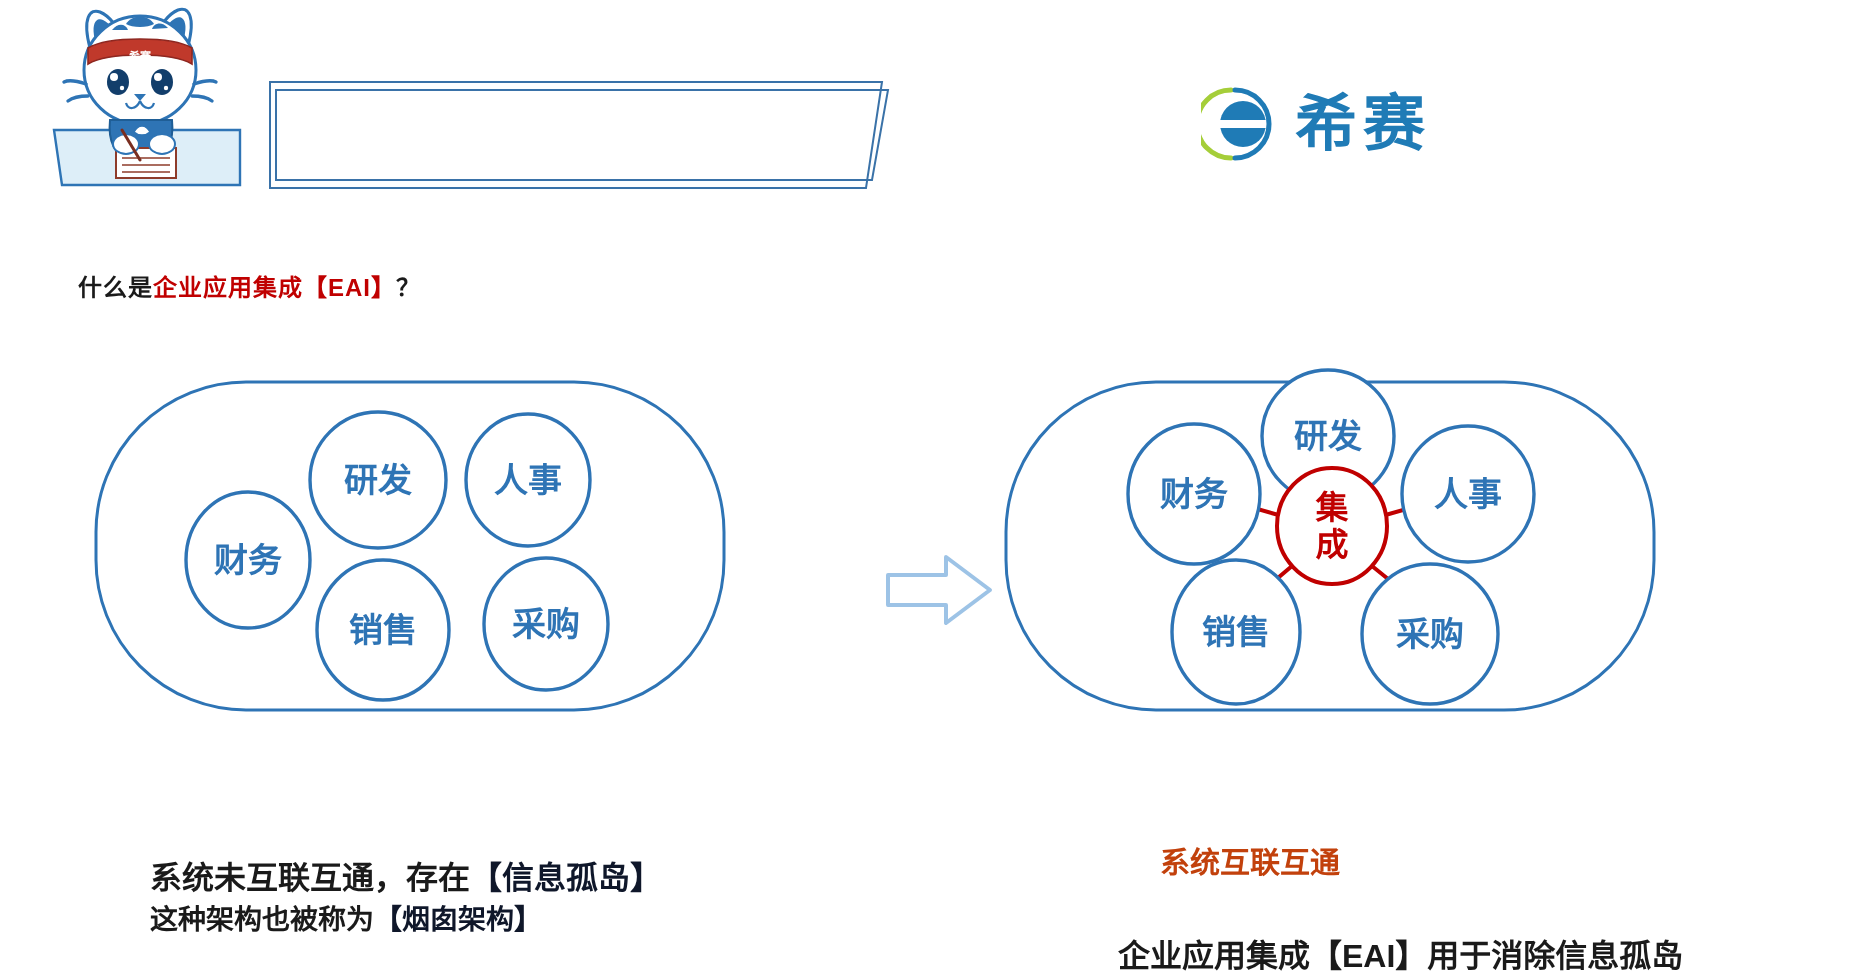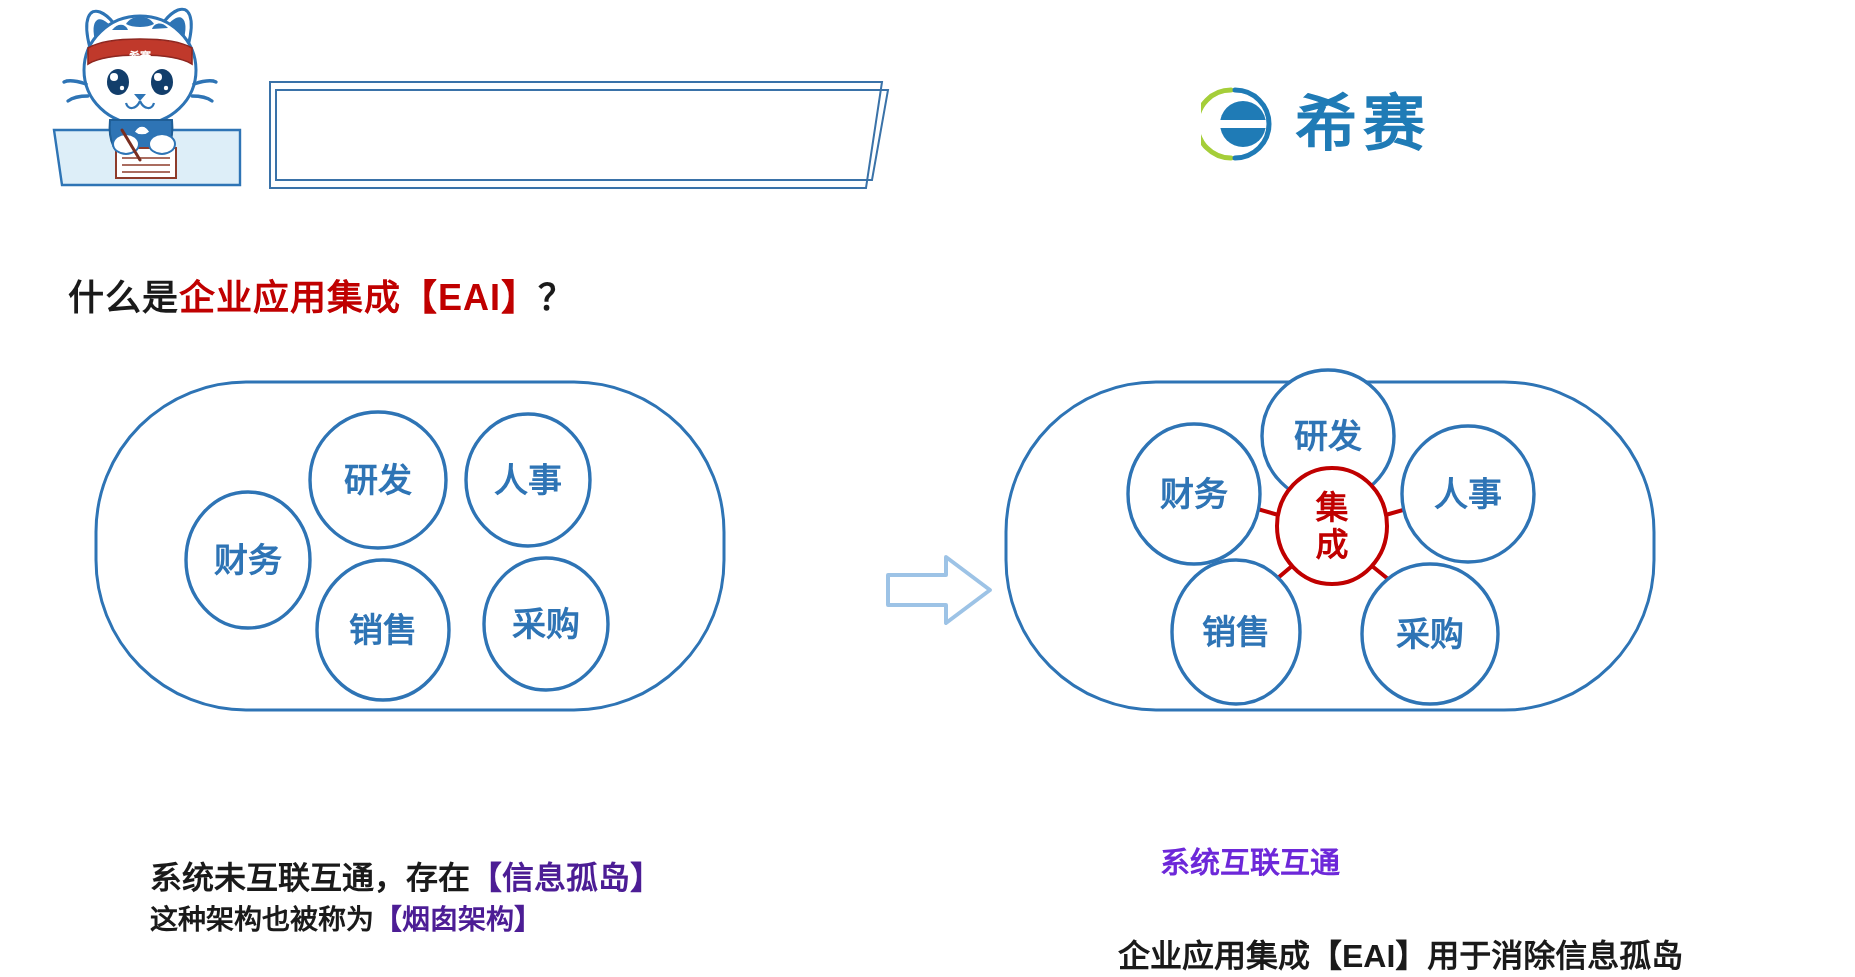"什么是企业应用集成【EAI】？" .question { font-size: 36px -> 24px; left: 68px -> 78px }
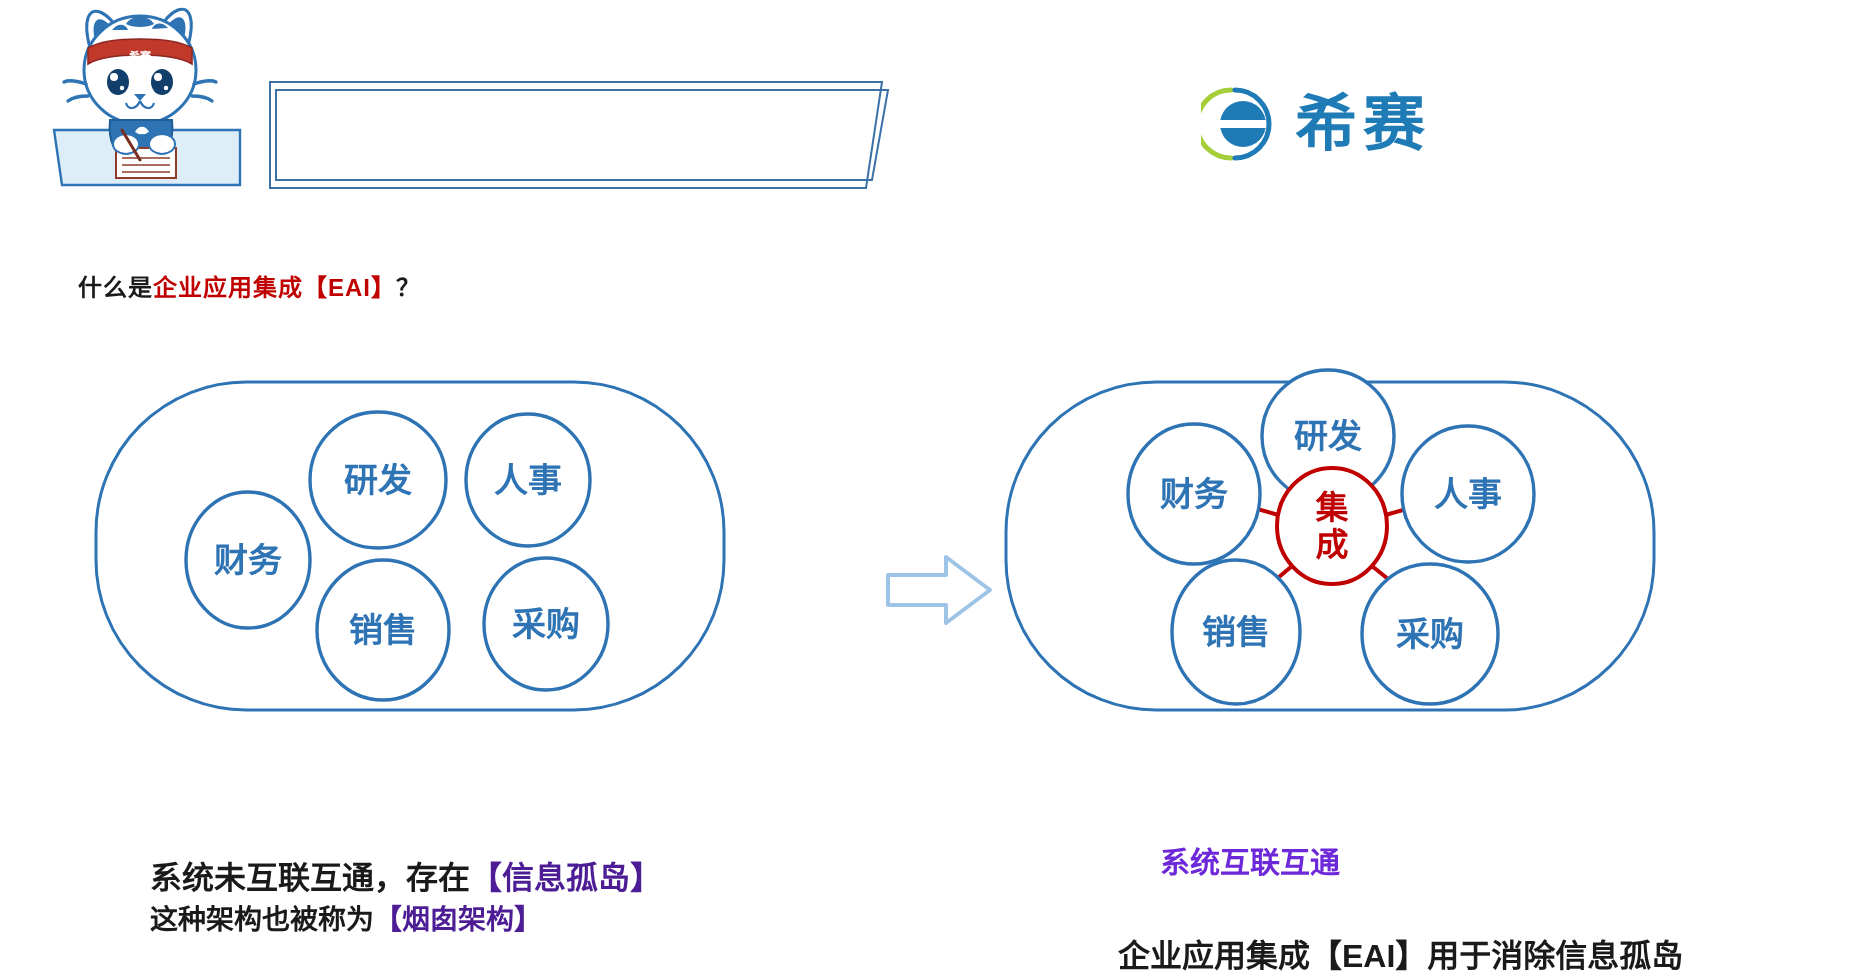"【信息孤岛】" .cap .accent { color: #4c1d95 -> #0f172a }
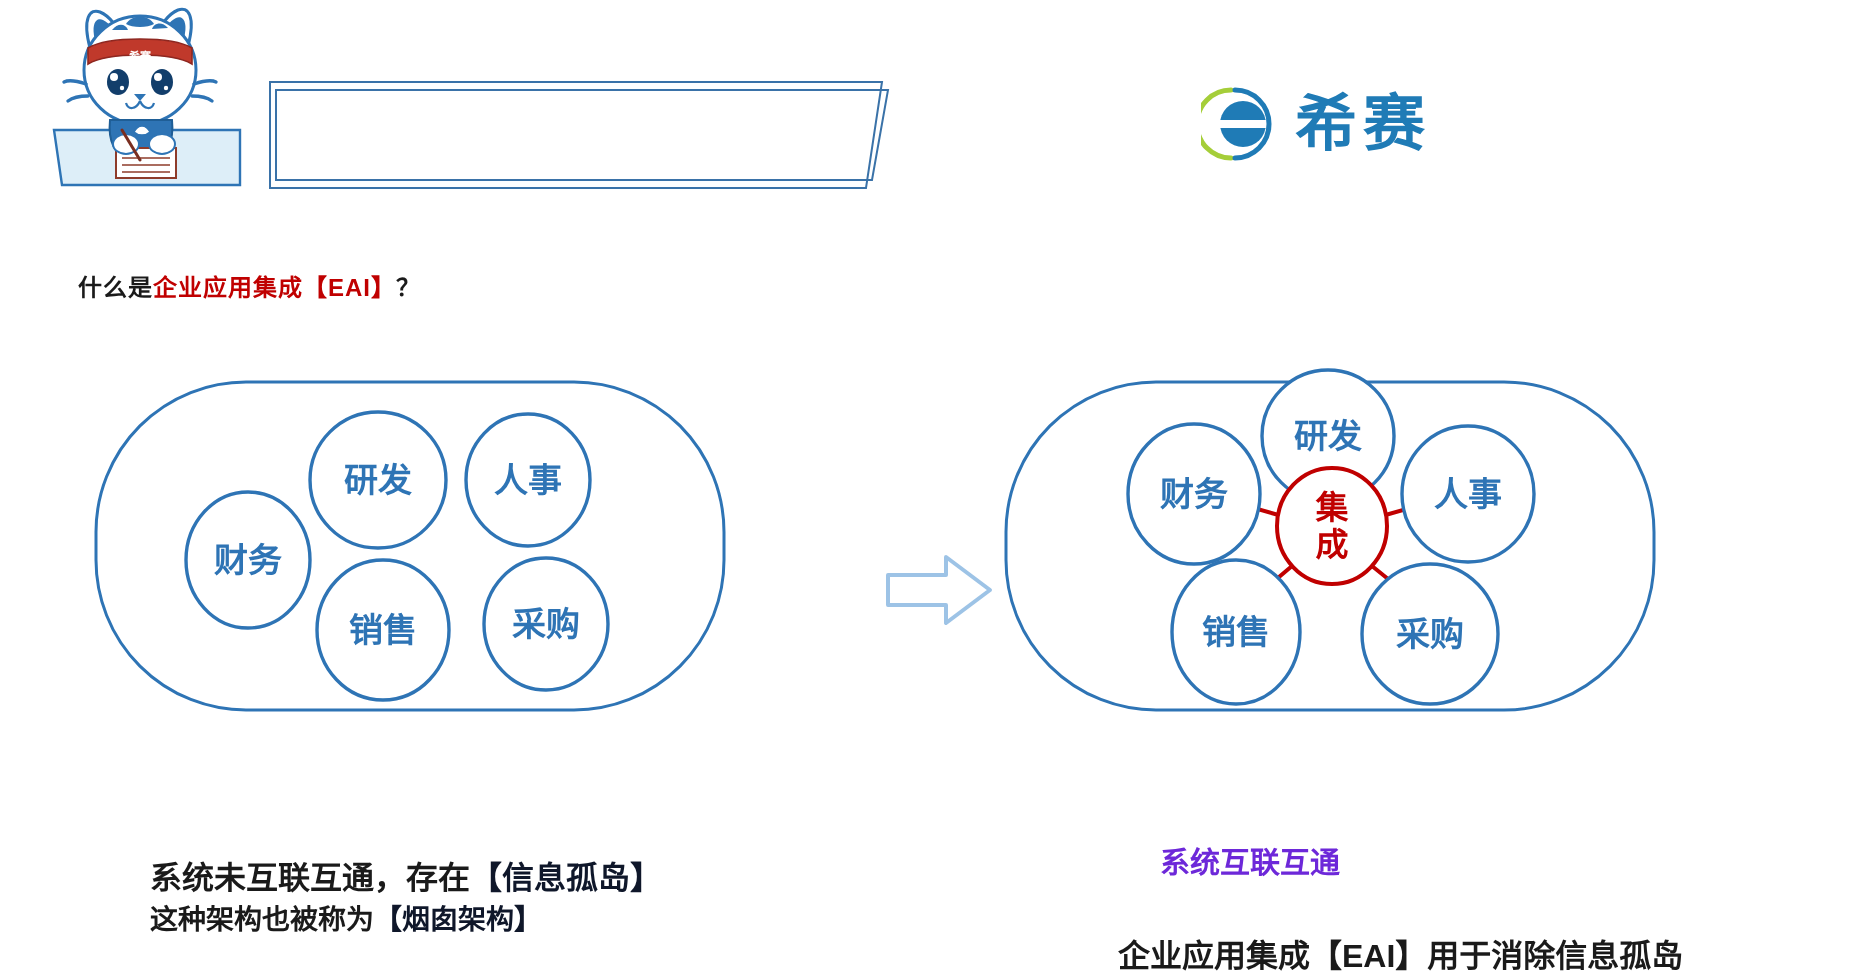"系统互联互通" .cap-right-1 { color: #6d28d9 -> #c2410c }
